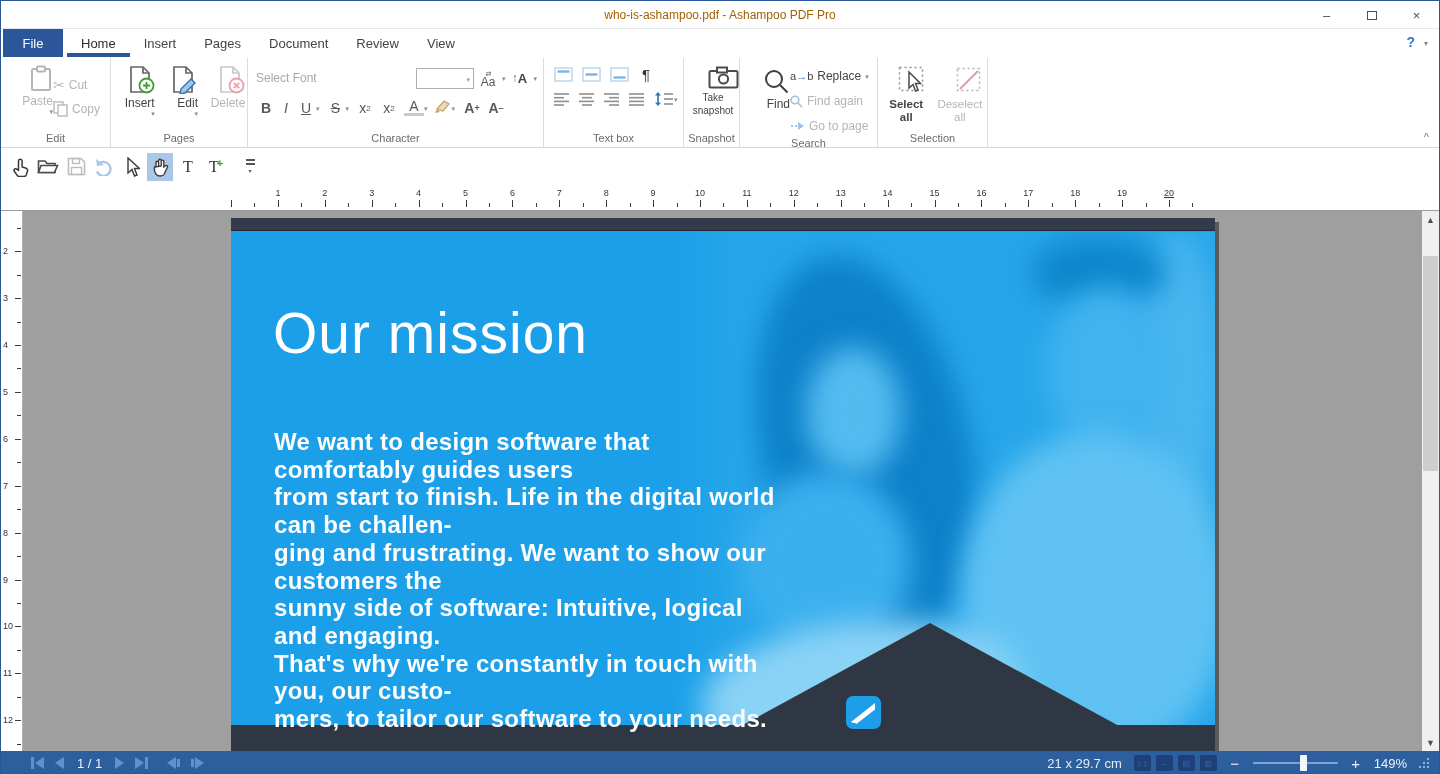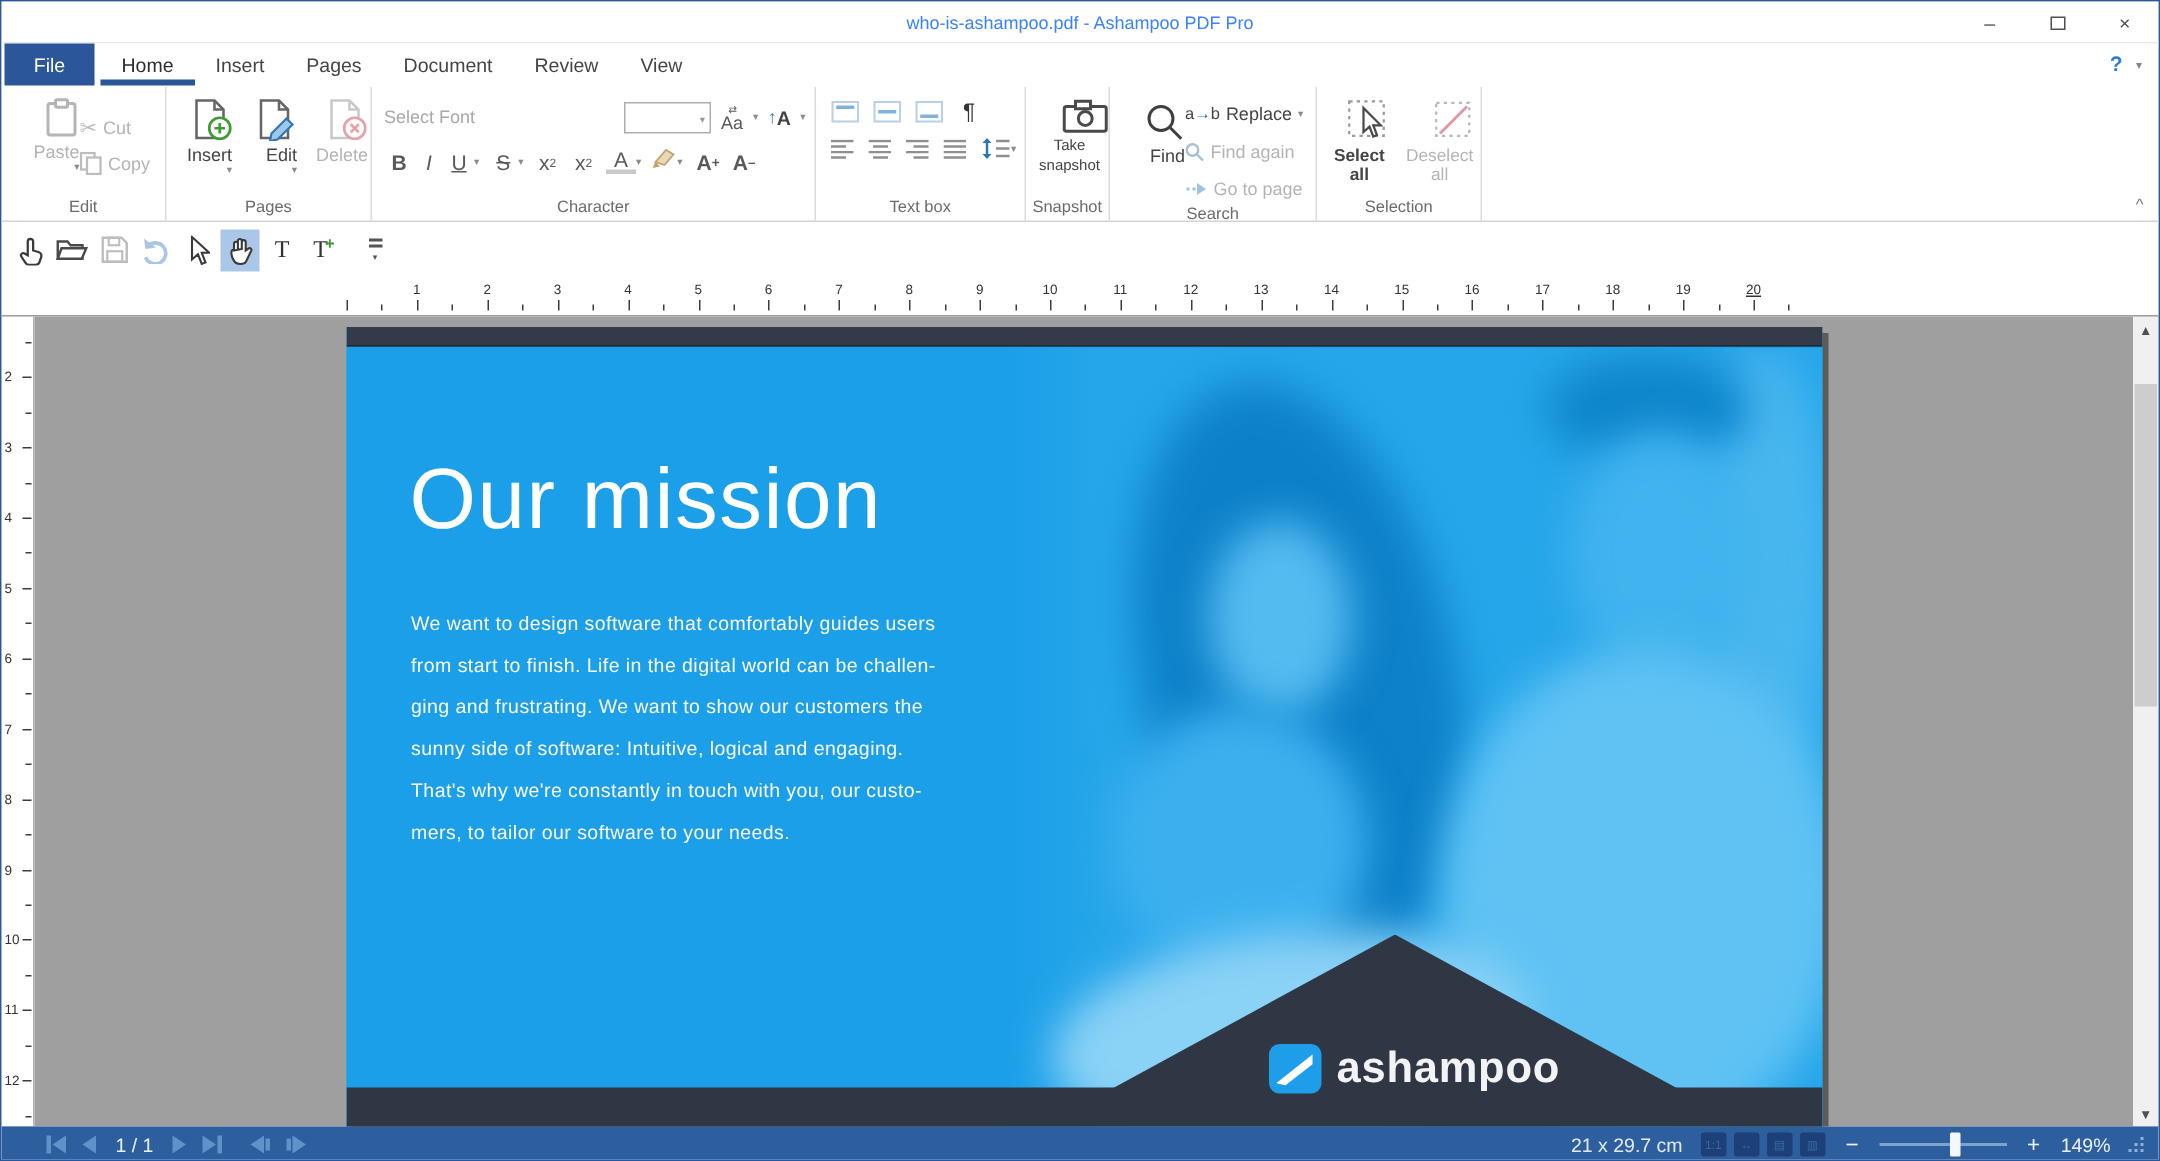"who-is-ashampoo.pdf - Ashampoo PDF Pro" .title-text { color: #3b82f6 -> #a16207 }
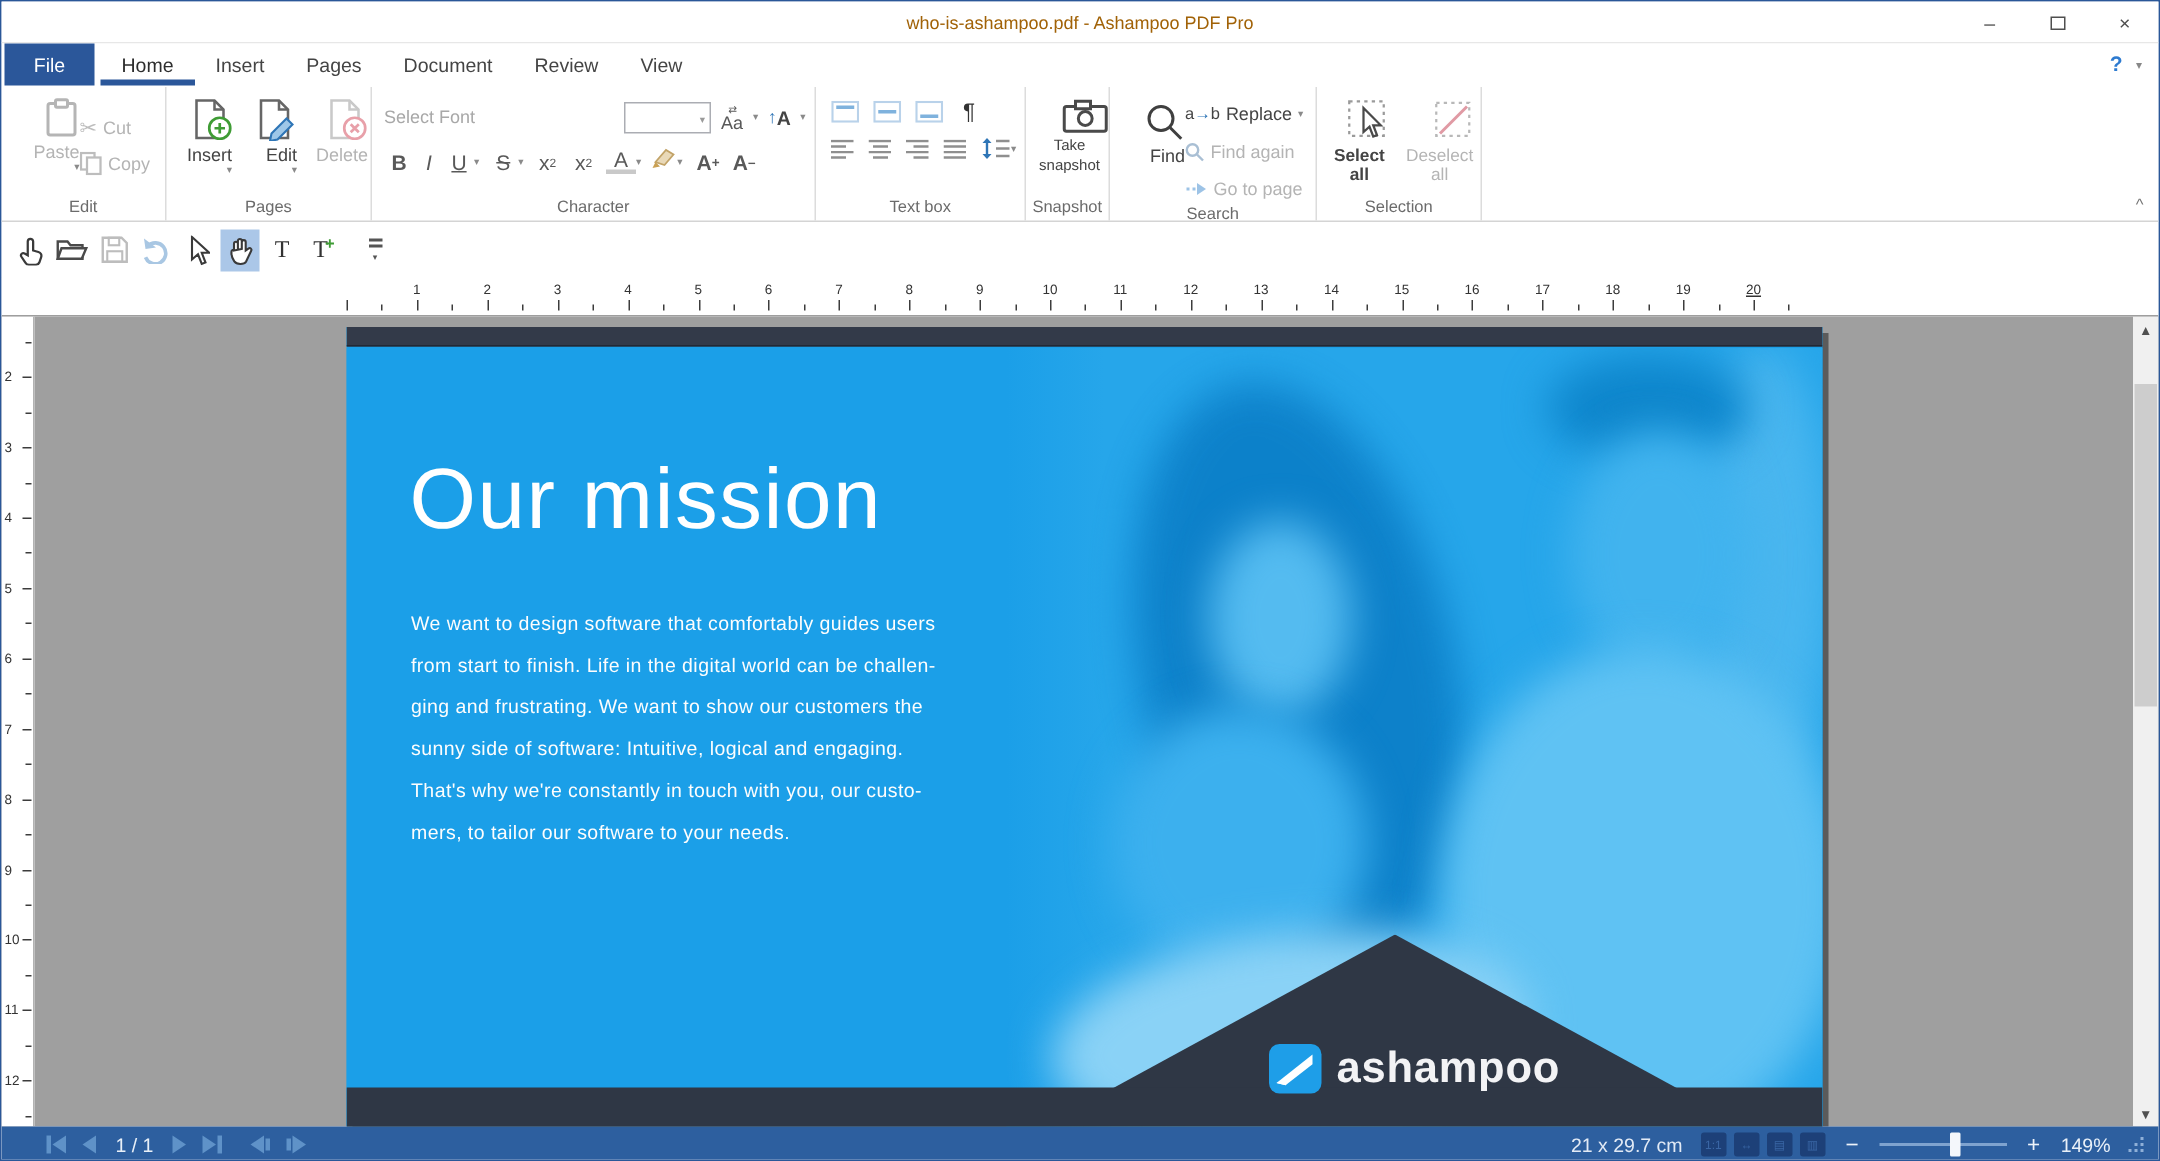"We want to design software" .slide-body { font-size: 13px -> 24px; font-weight: 400 -> 700; top: 170px -> 196px }
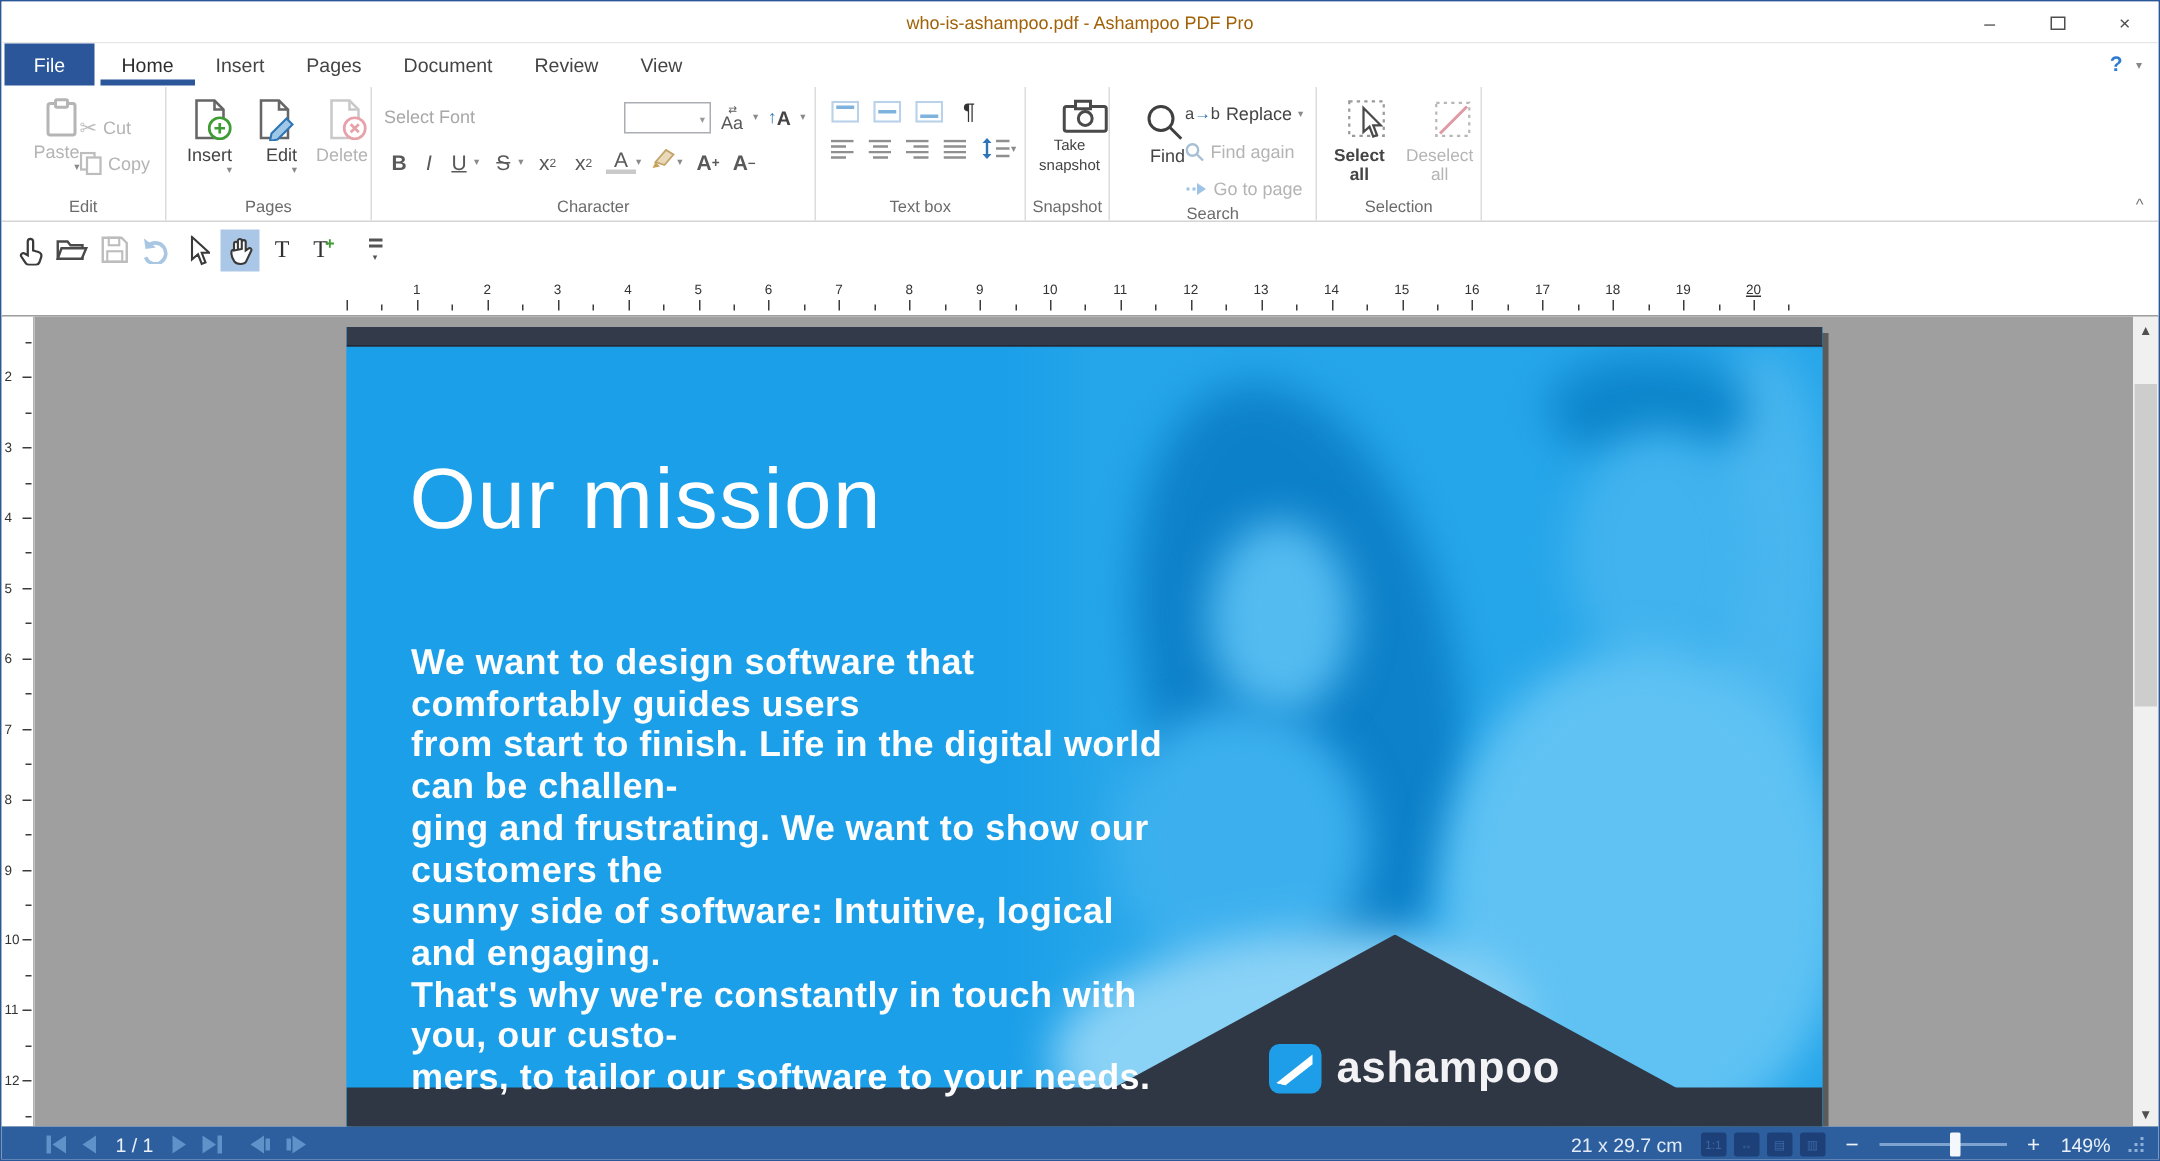"ashampoo" span.logo-text { html: <span>ashampoo</span> -> none }
